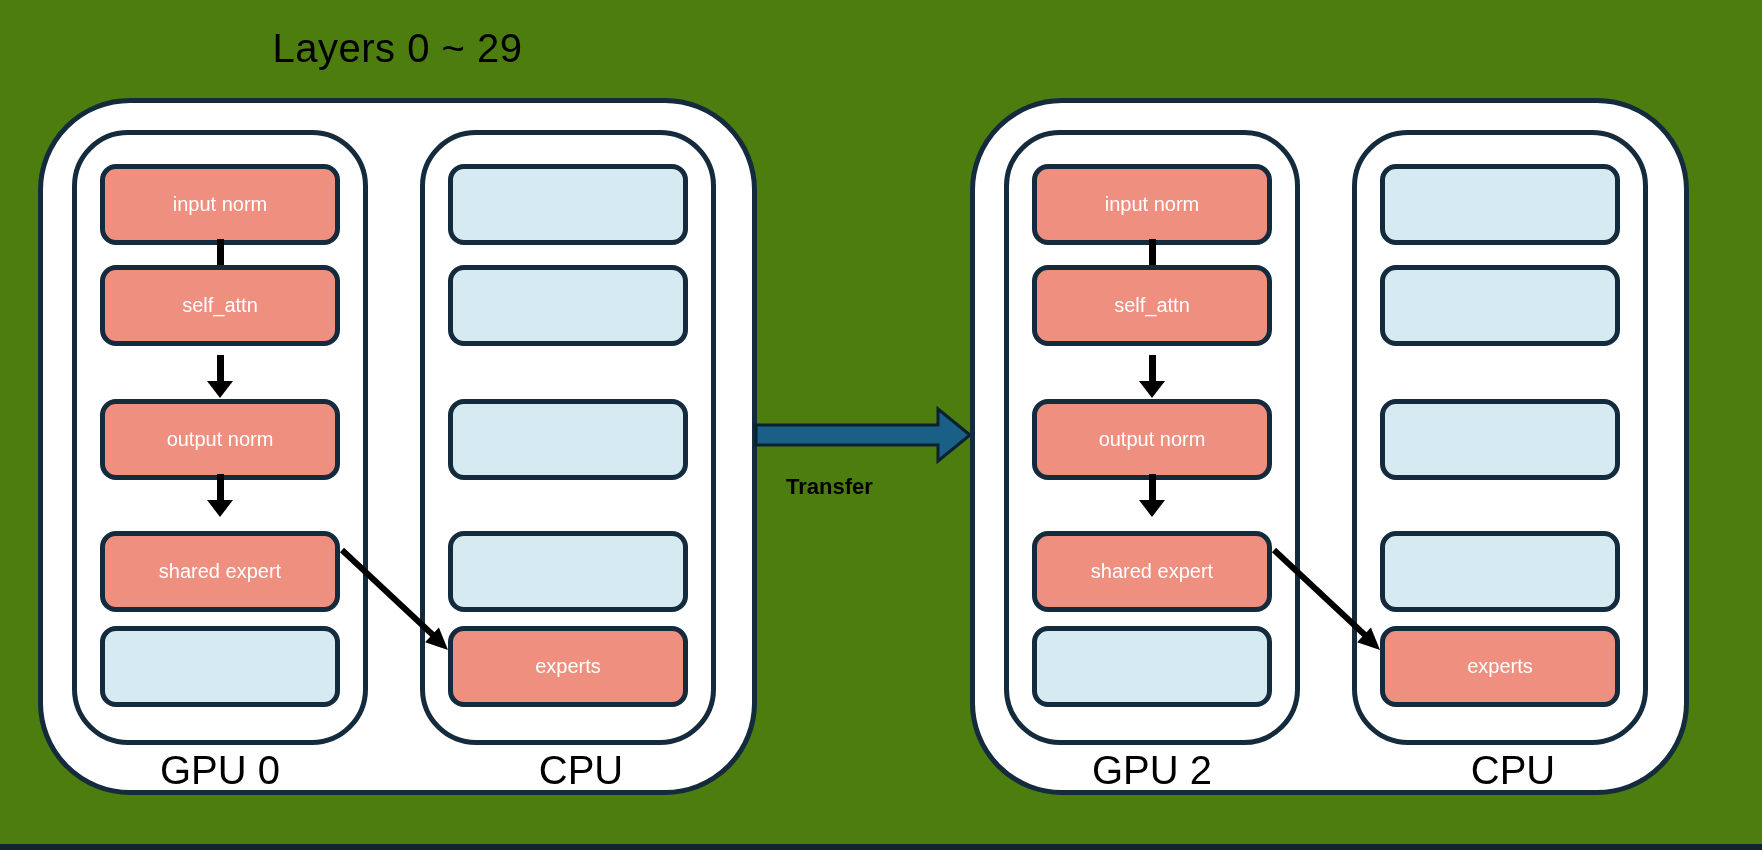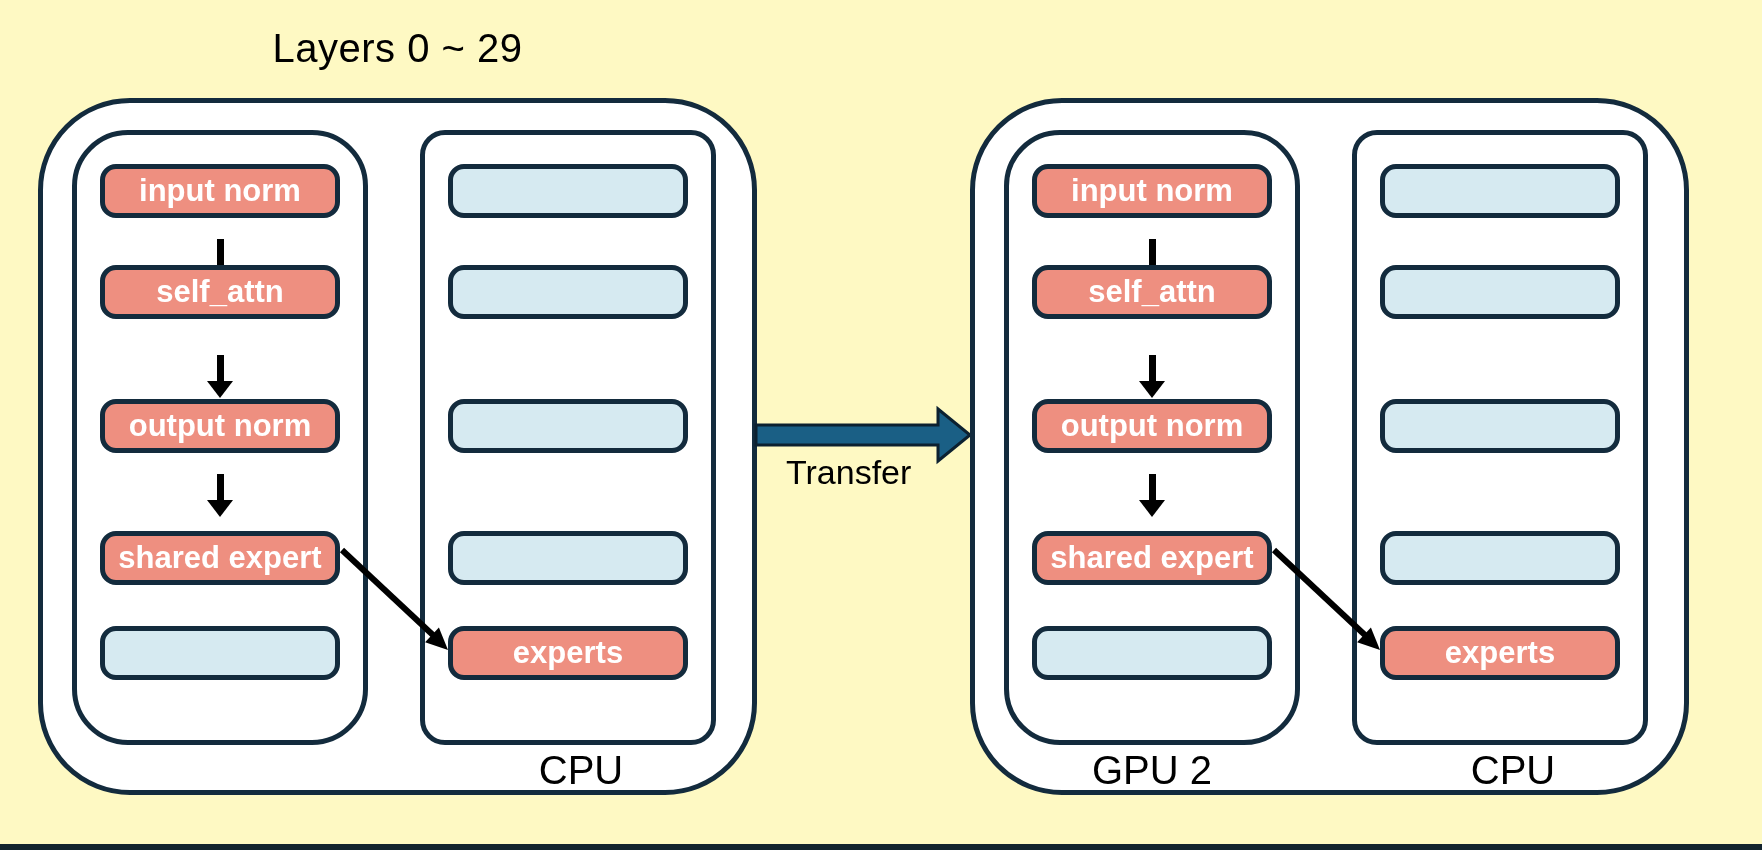"Layers 0 ~ 29" .canvas { background: #fef9c3 -> #4d7c0f }
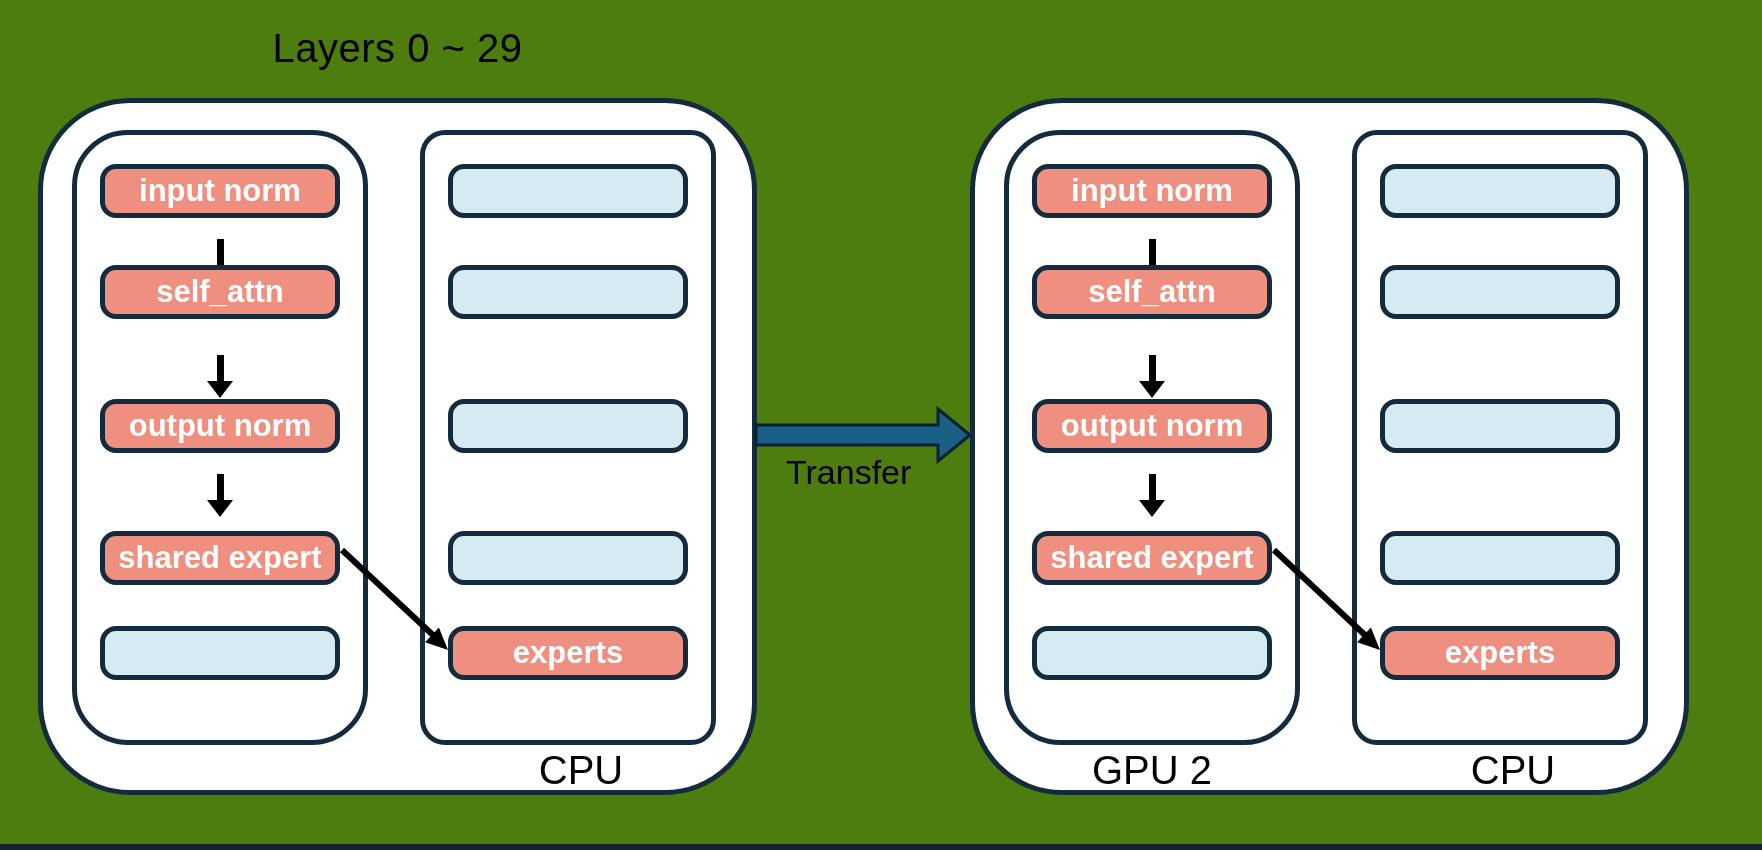"input norm" .box { font-size: 31px -> 20px; font-weight: 700 -> 400; height: 54px -> 81px }
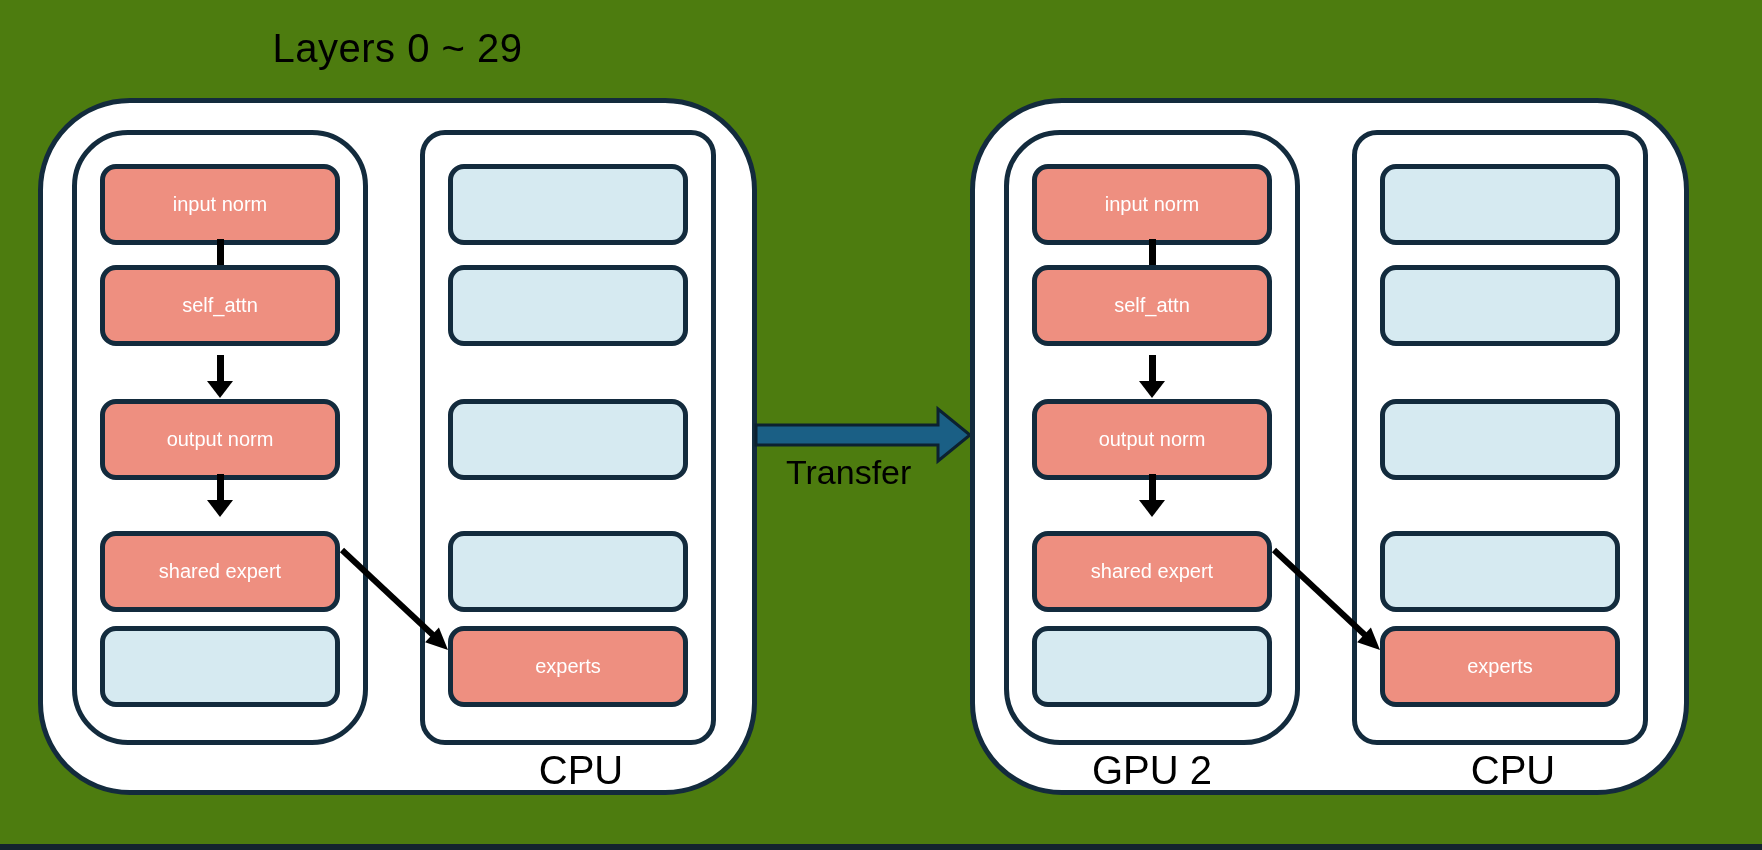"Transfer" .transfer-label { font-size: 34px -> 22px; font-weight: 400 -> 700; top: 450px -> 464px }
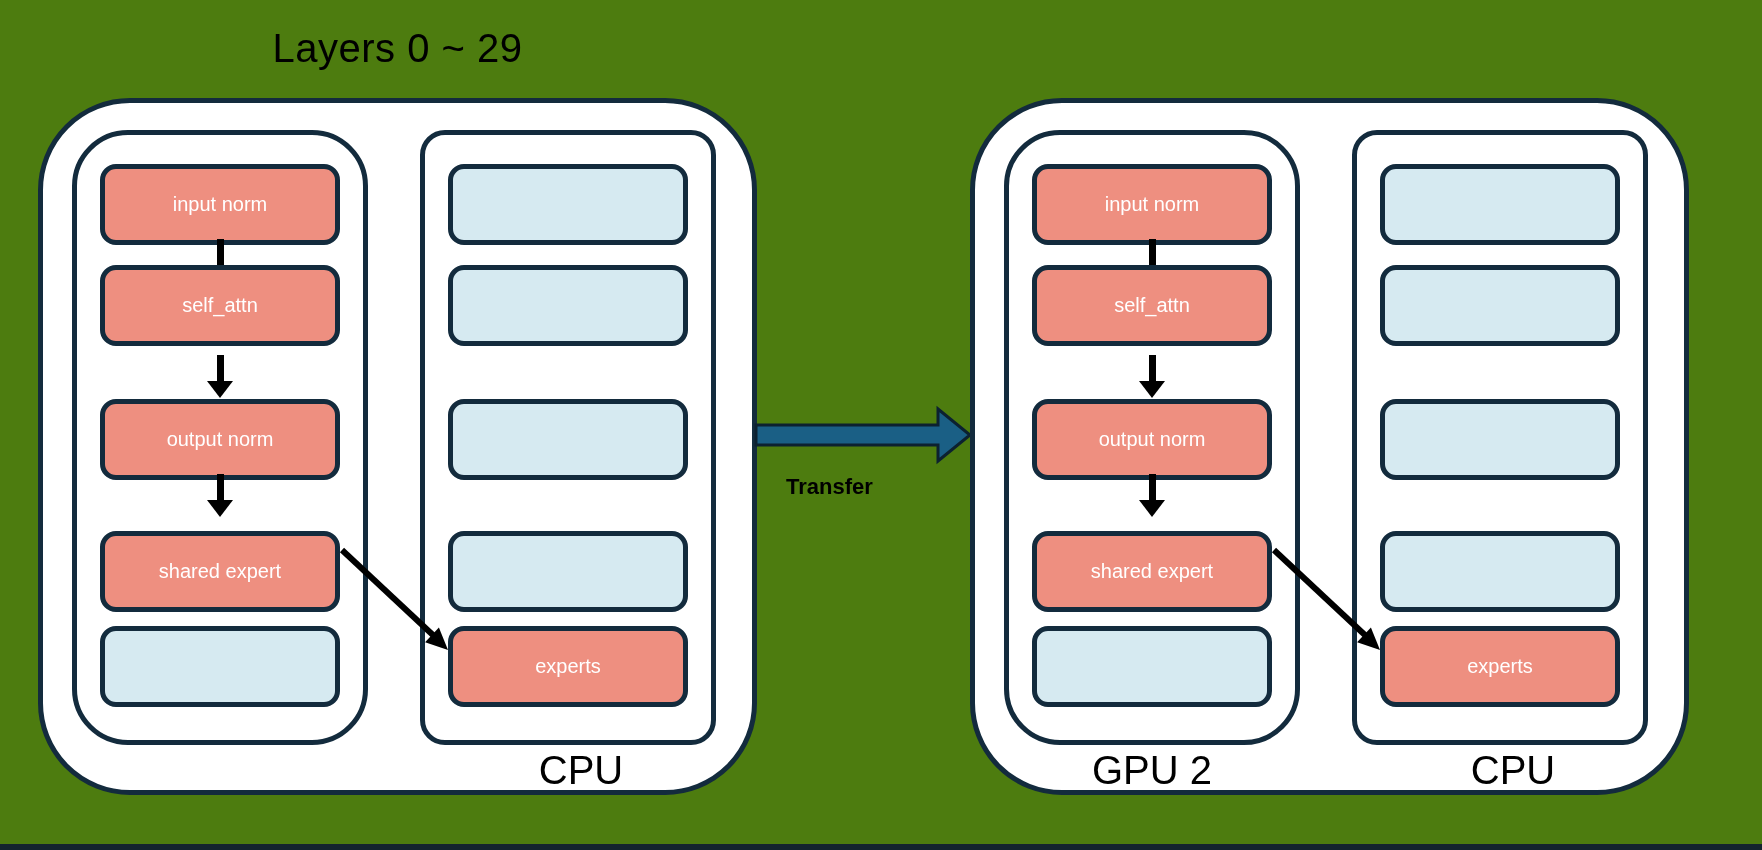"experts" .col.cpu { border-radius: 25px -> none }
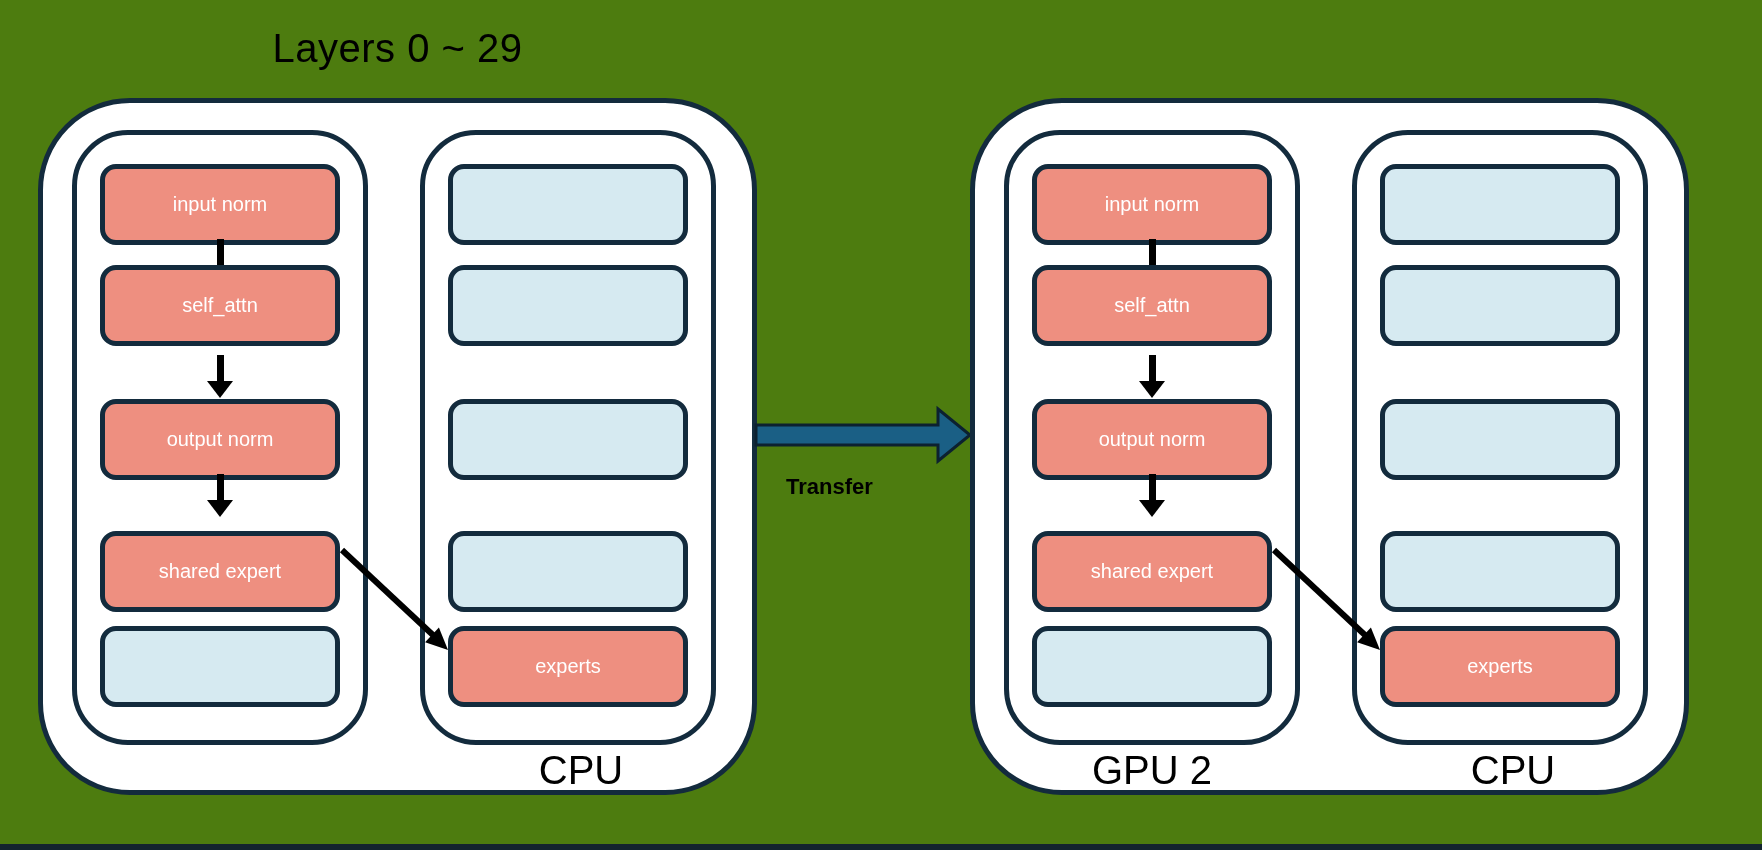"GPU 0" div.col-label { html: none -> <div>GPU 0</div> }
